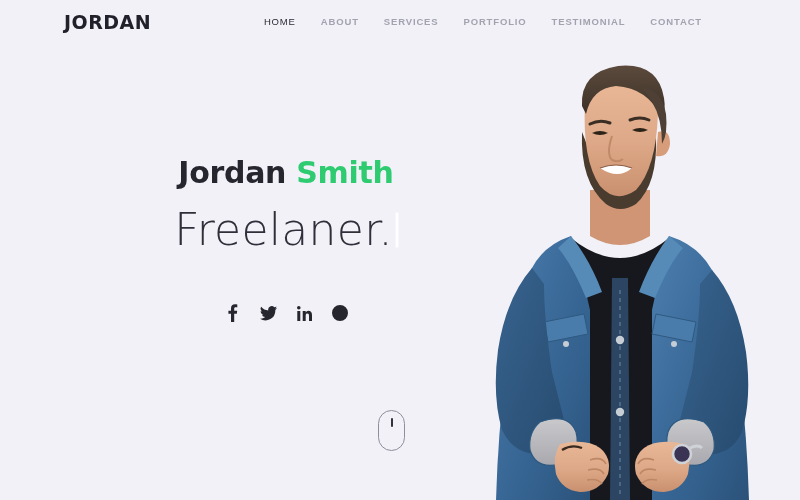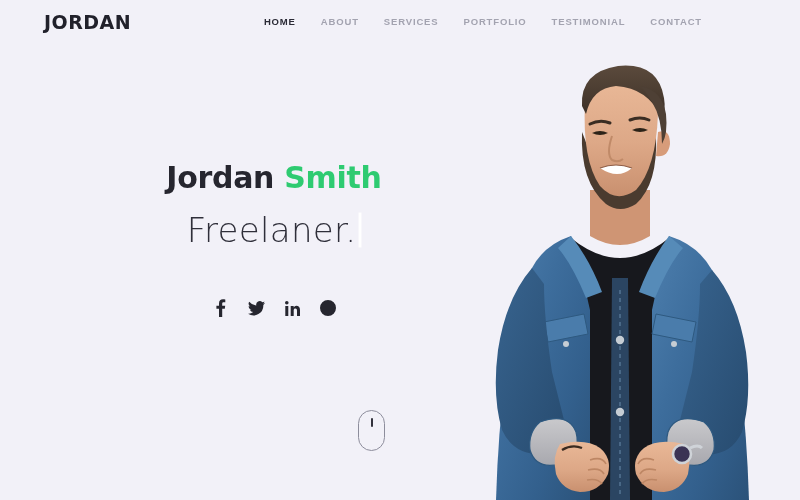"JORDAN" .hero { margin-left: none -> 20px }
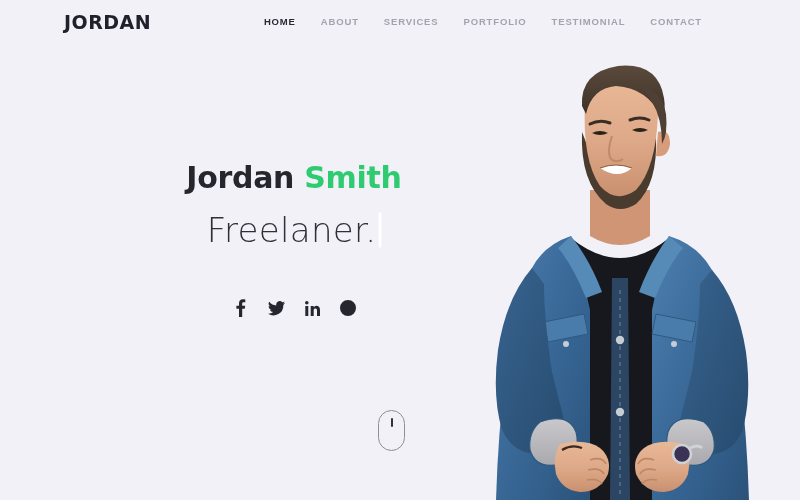"HOME" .nav-item.active { font-weight: 700 -> 400 }
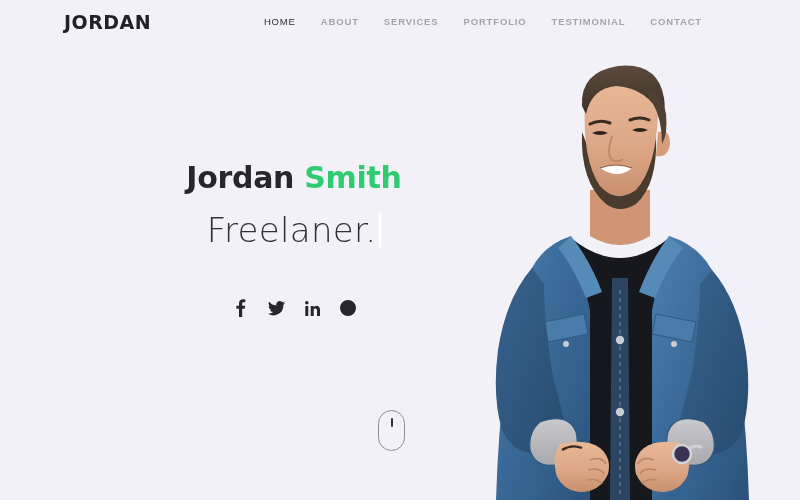"Jordan Smith" .hero-content { left: 14px -> 6px }
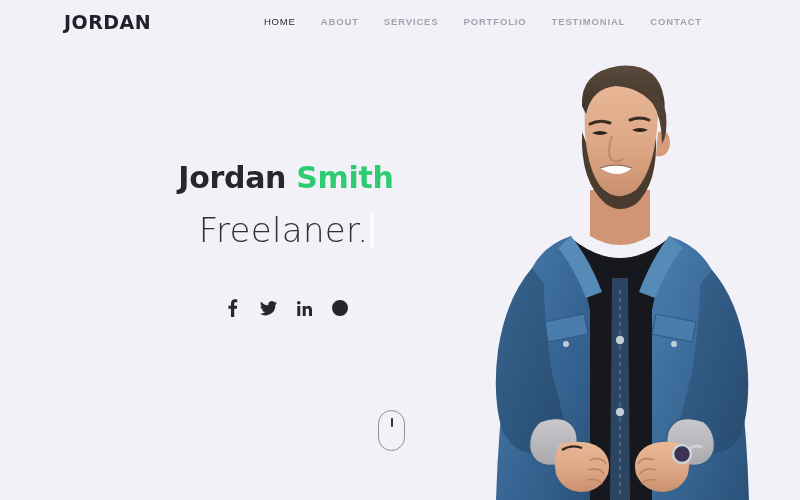"Freelaner." .hero-role { font-size: 34px -> 44px }
